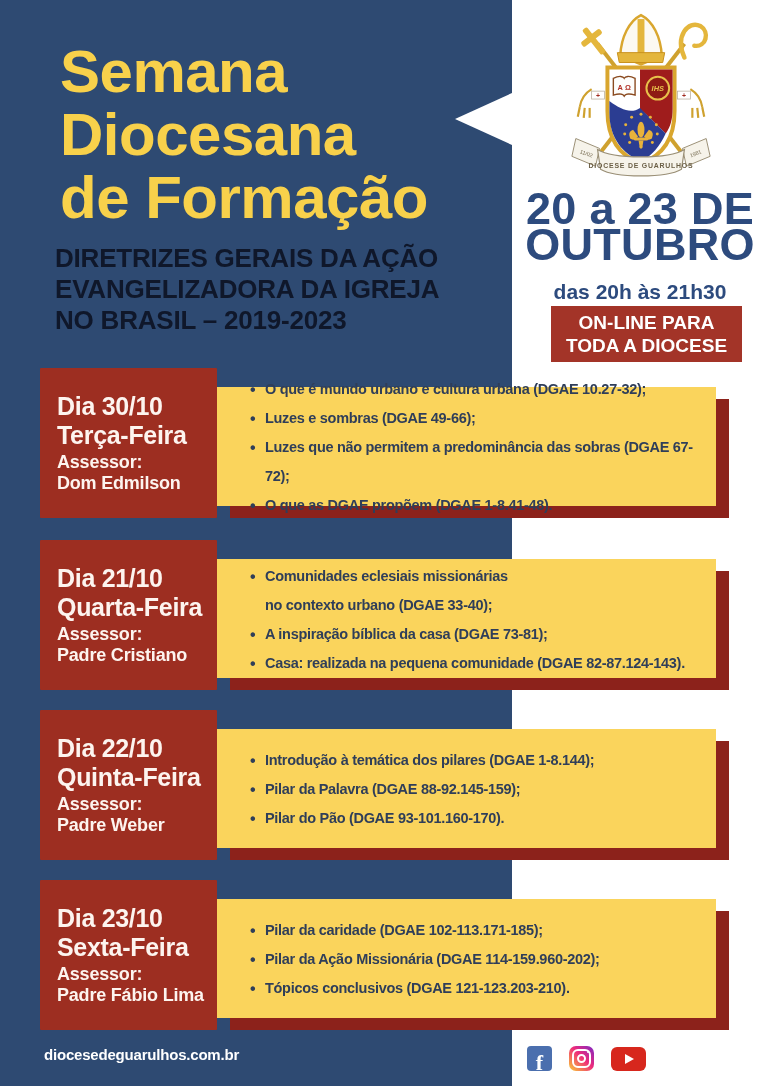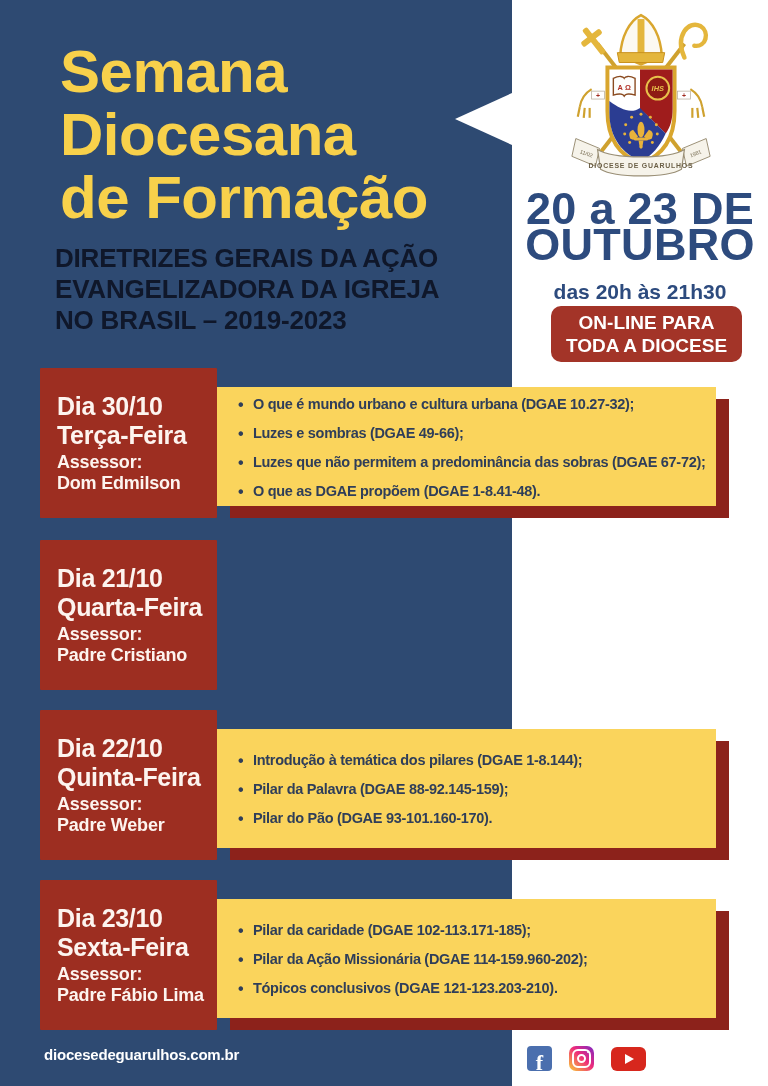"ON-LINE PARA" .badge { border-radius: 10px -> 0 }
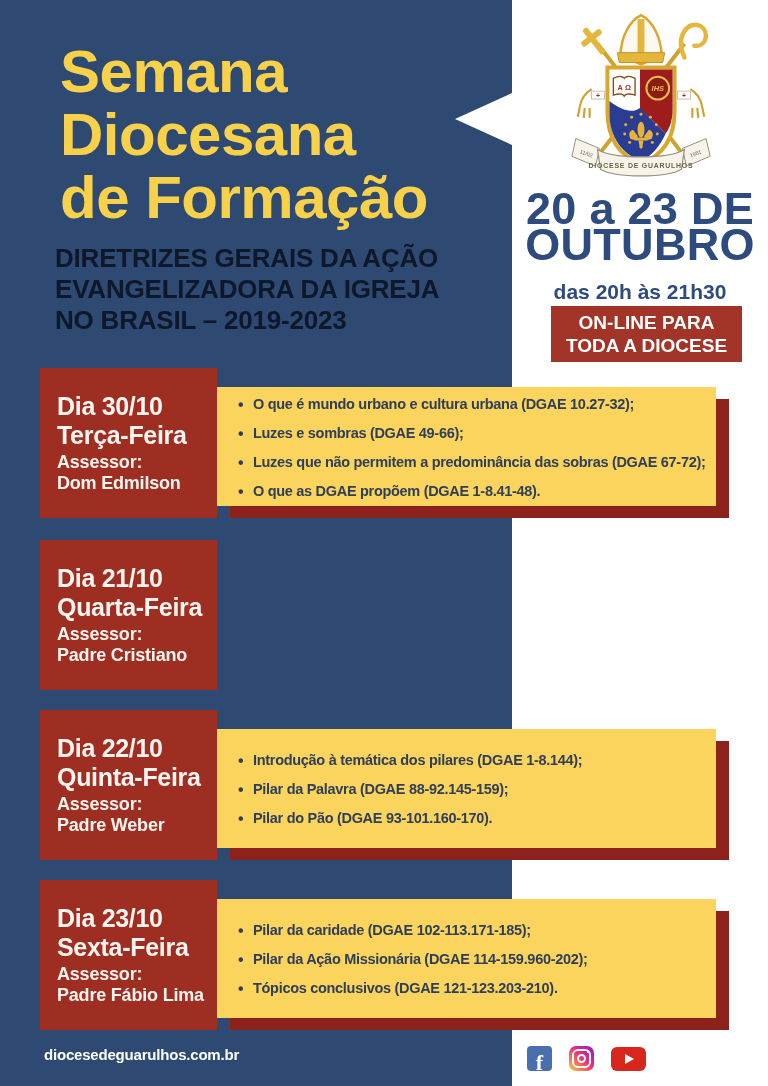"O que é mundo urbano" ul.topics { margin: 0 -> 12px }
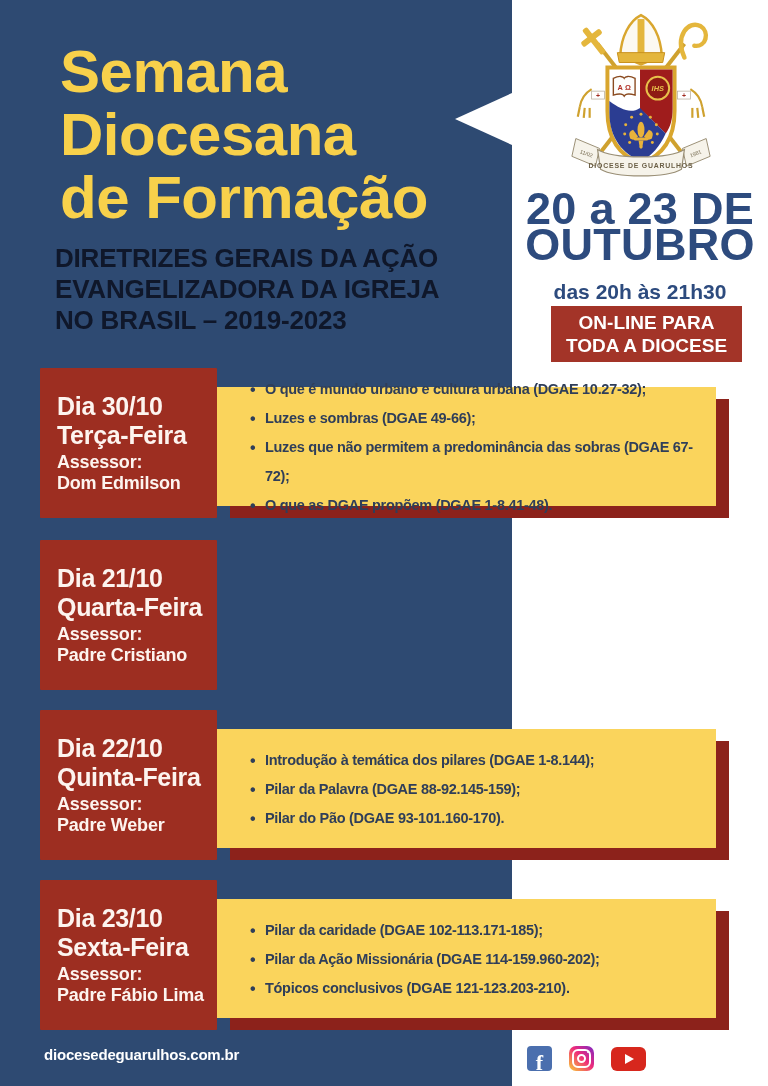"Comunidades eclesiais missionárias" div.topics-card { html: none -> <div> <ul> <li>Comunidades eclesiais missionárias no contexto urbano (DGAE 33-40);</li> <li>A inspiração bíblica da casa (DGAE 73-81);</li> <li>Casa: realizada na pequena comunidade (DGAE 82-87.124-143).</li> </ul> </div> }
